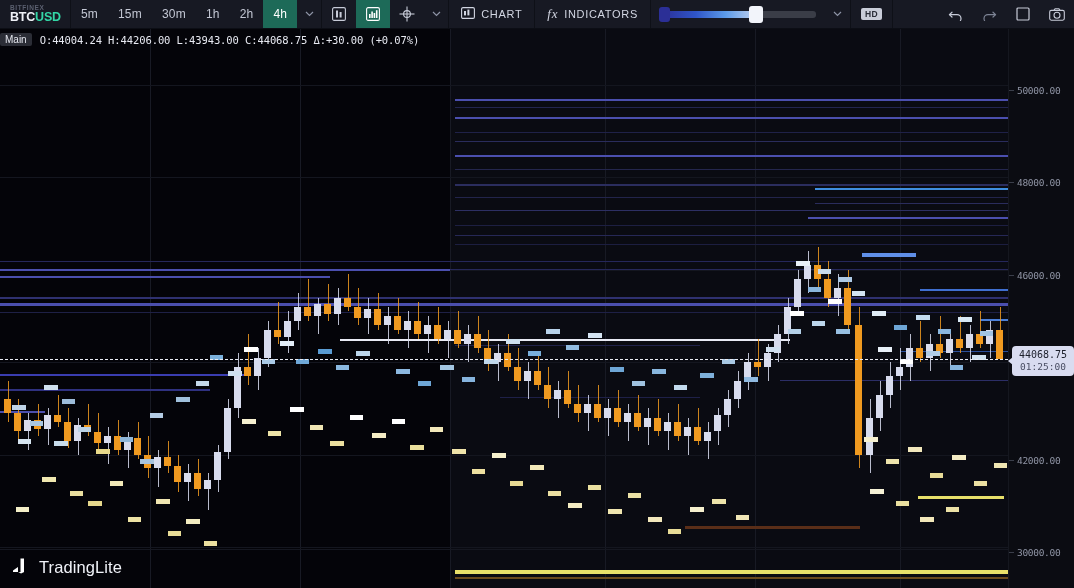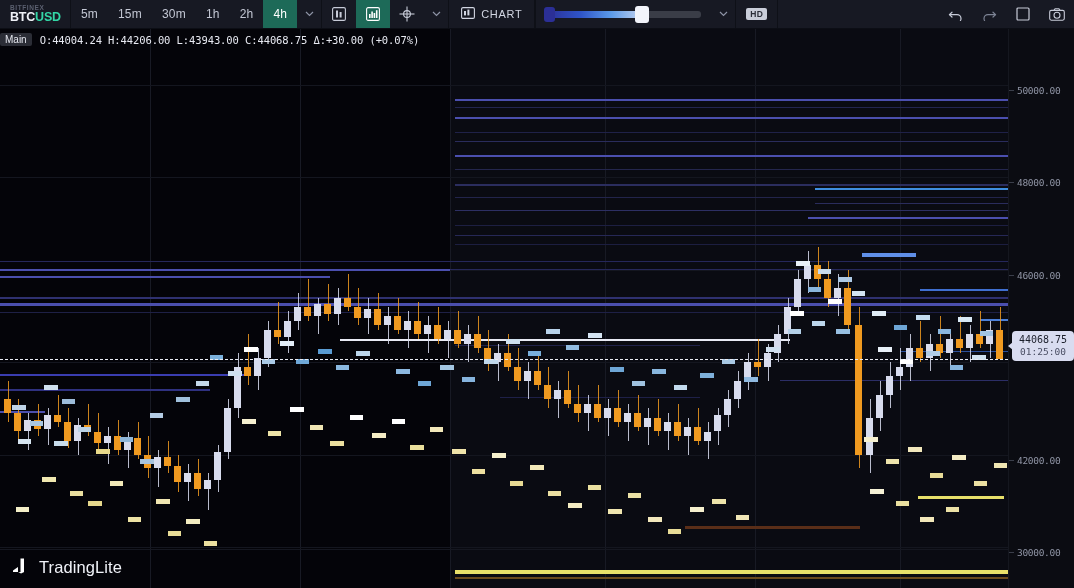"fx" div.txtbtn { html: none -> <div> <span>fx</span> <span>INDICATORS</span> </div> }
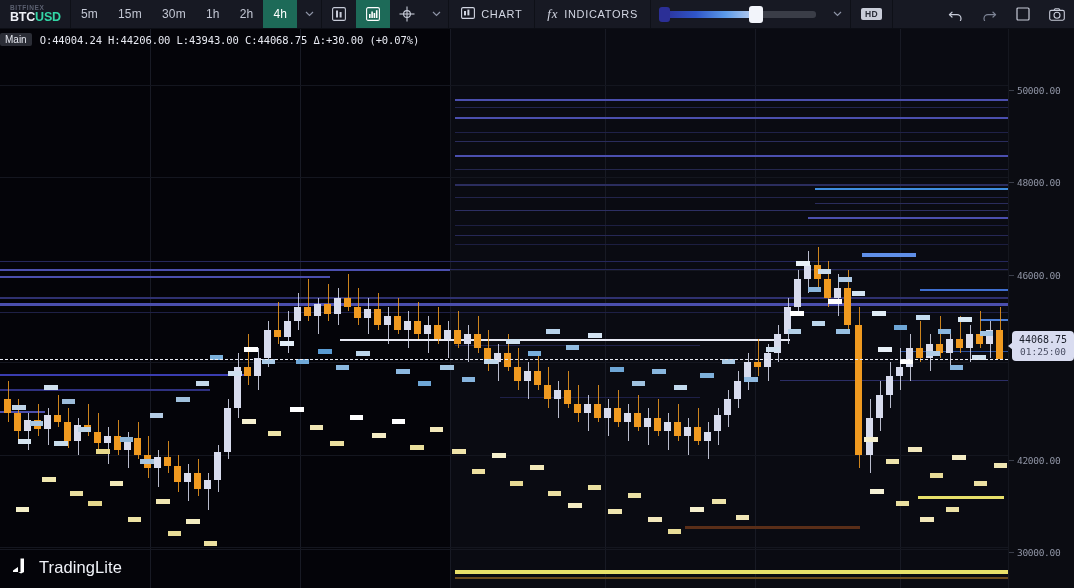"44068.75" div { top: 302px -> 317px }
